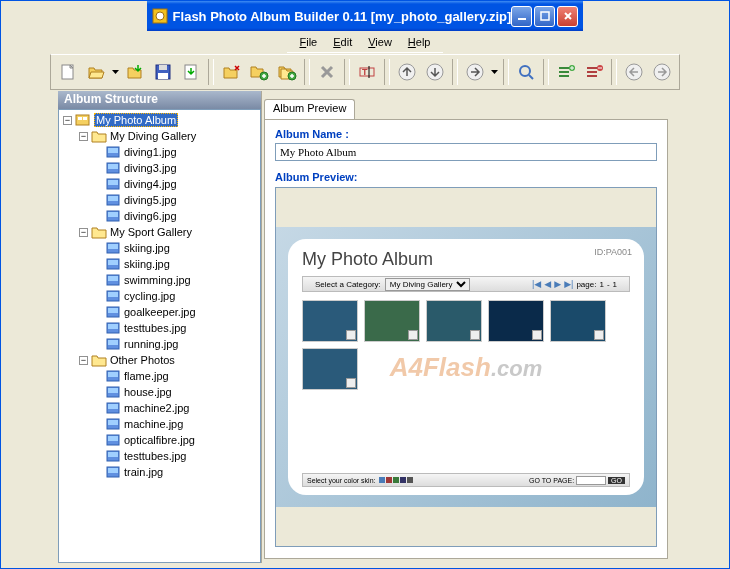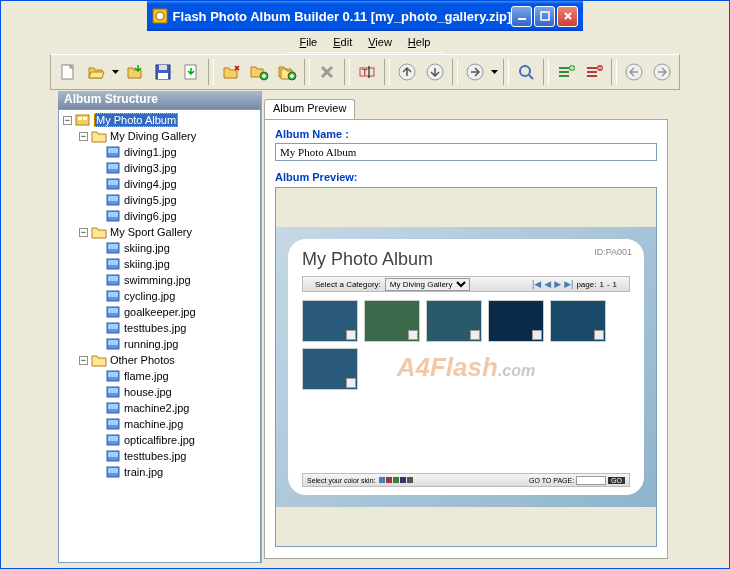".com" .watermark .com { font-size: 16px -> 22px }
